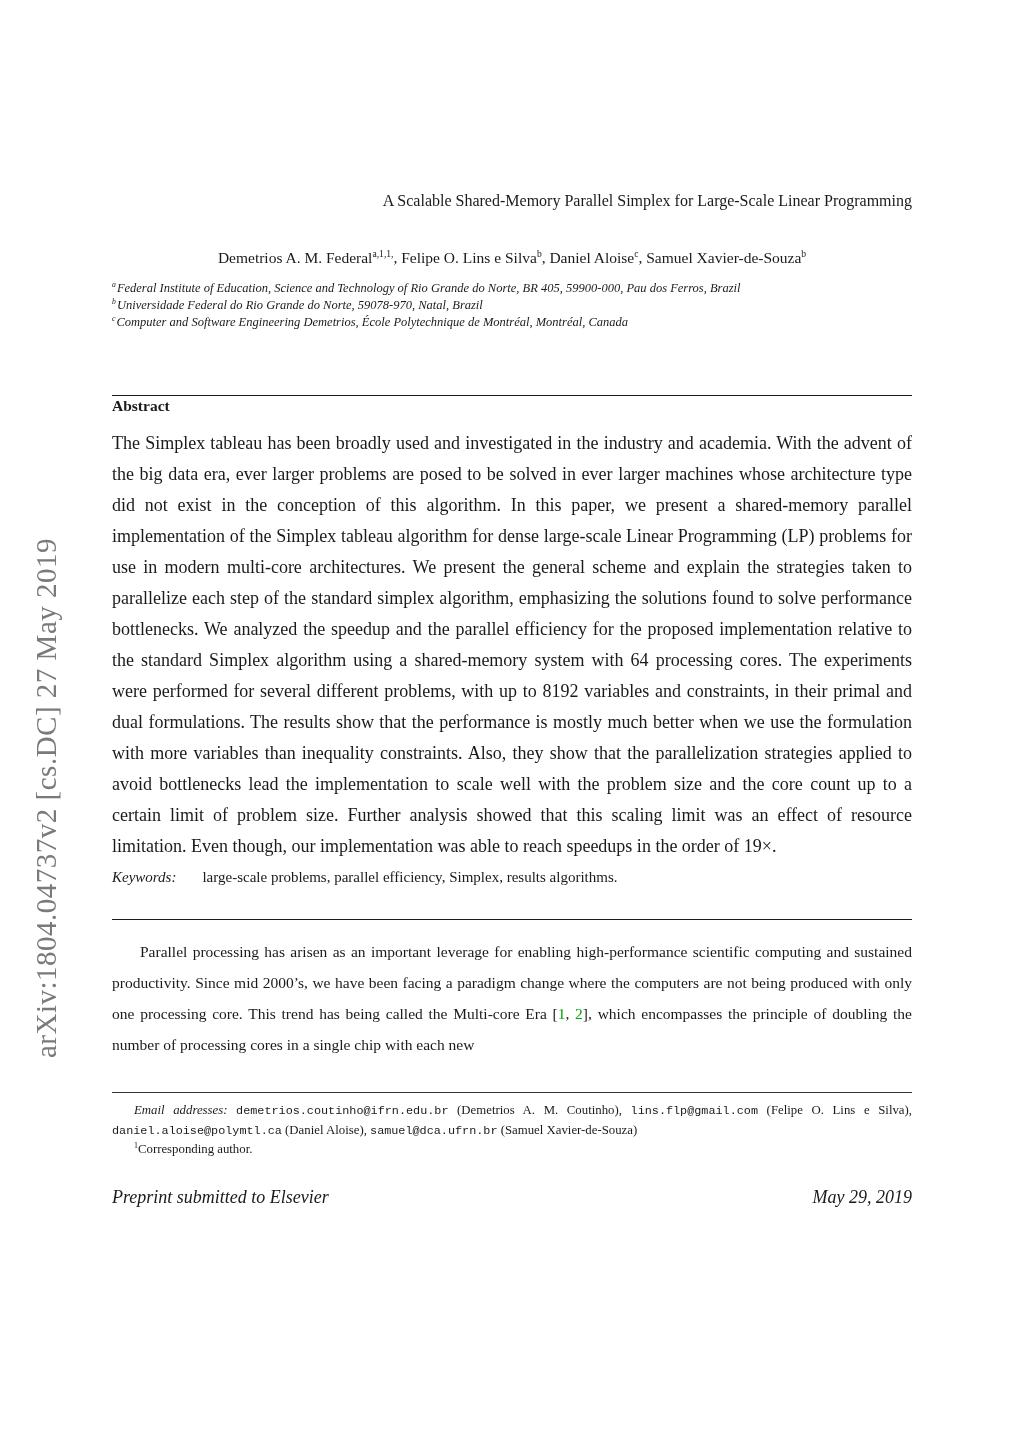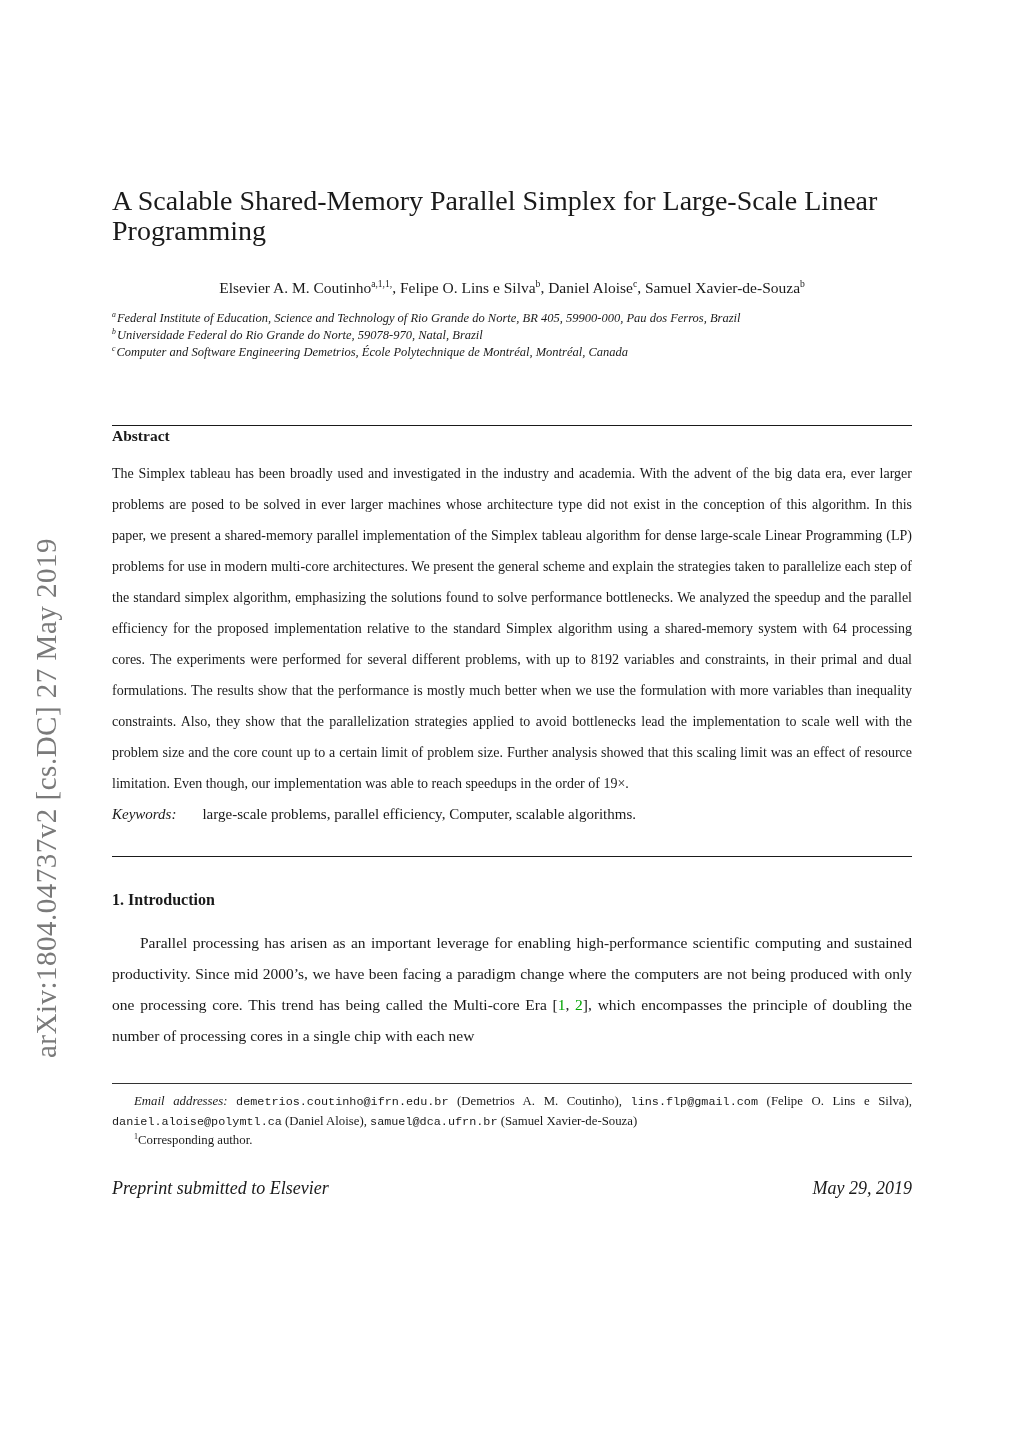"A Scalable Shared-Memory Parallel" .title { font-size: 28px -> 16px; text-align: left -> right }
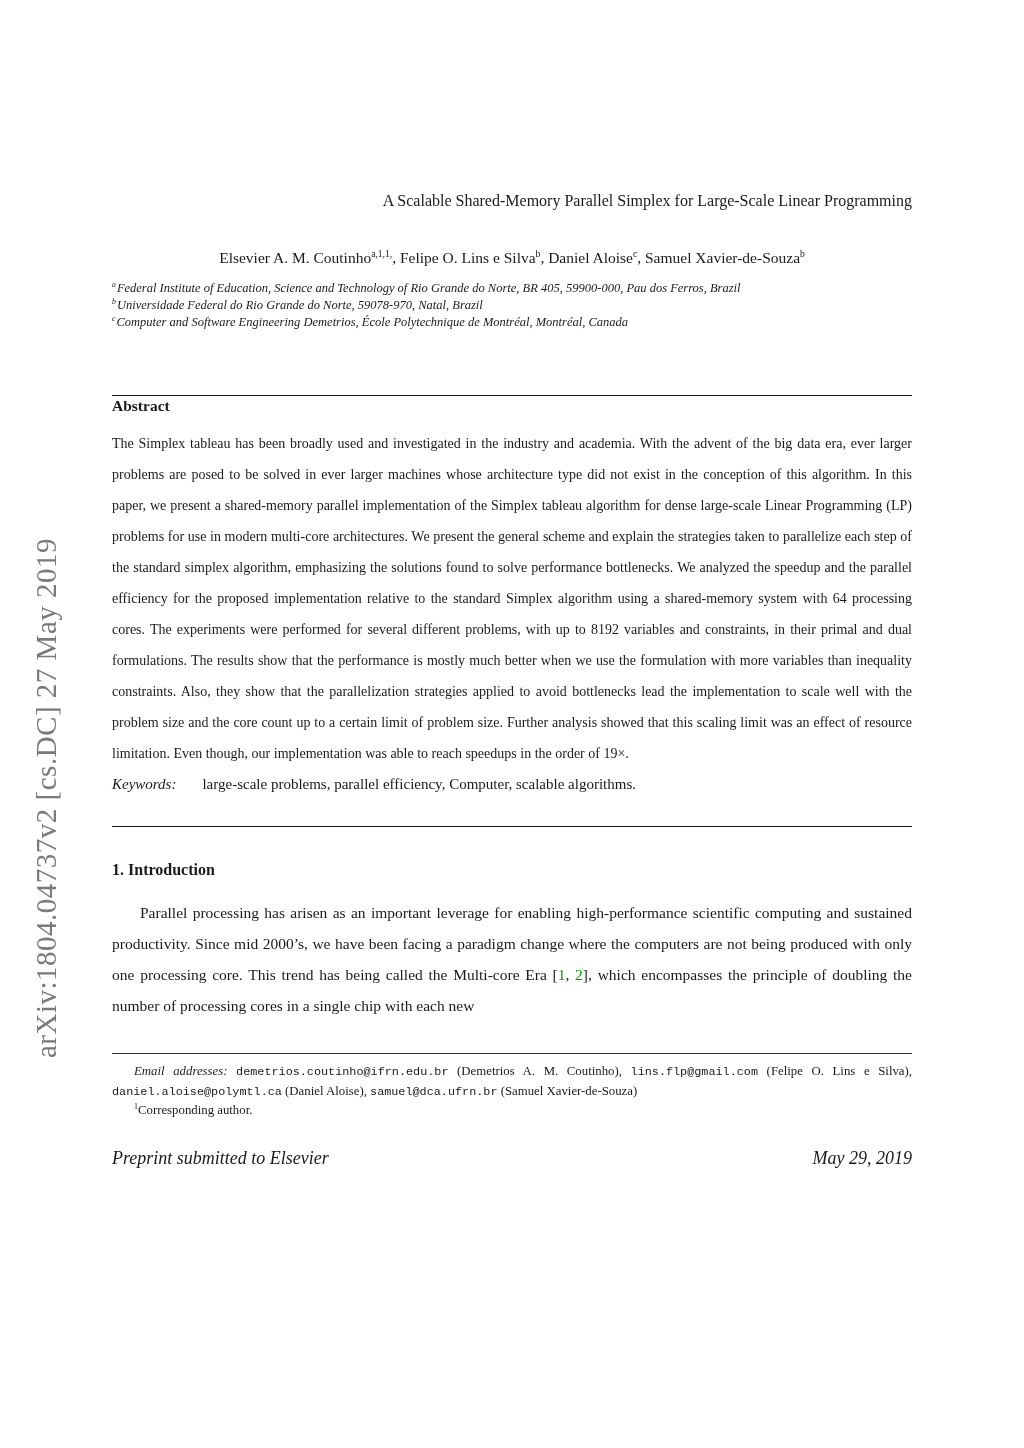"Elsevier A. M. Coutinho" span { text: Elsevier A. M. Coutinho -> Demetrios A. M. Federal }
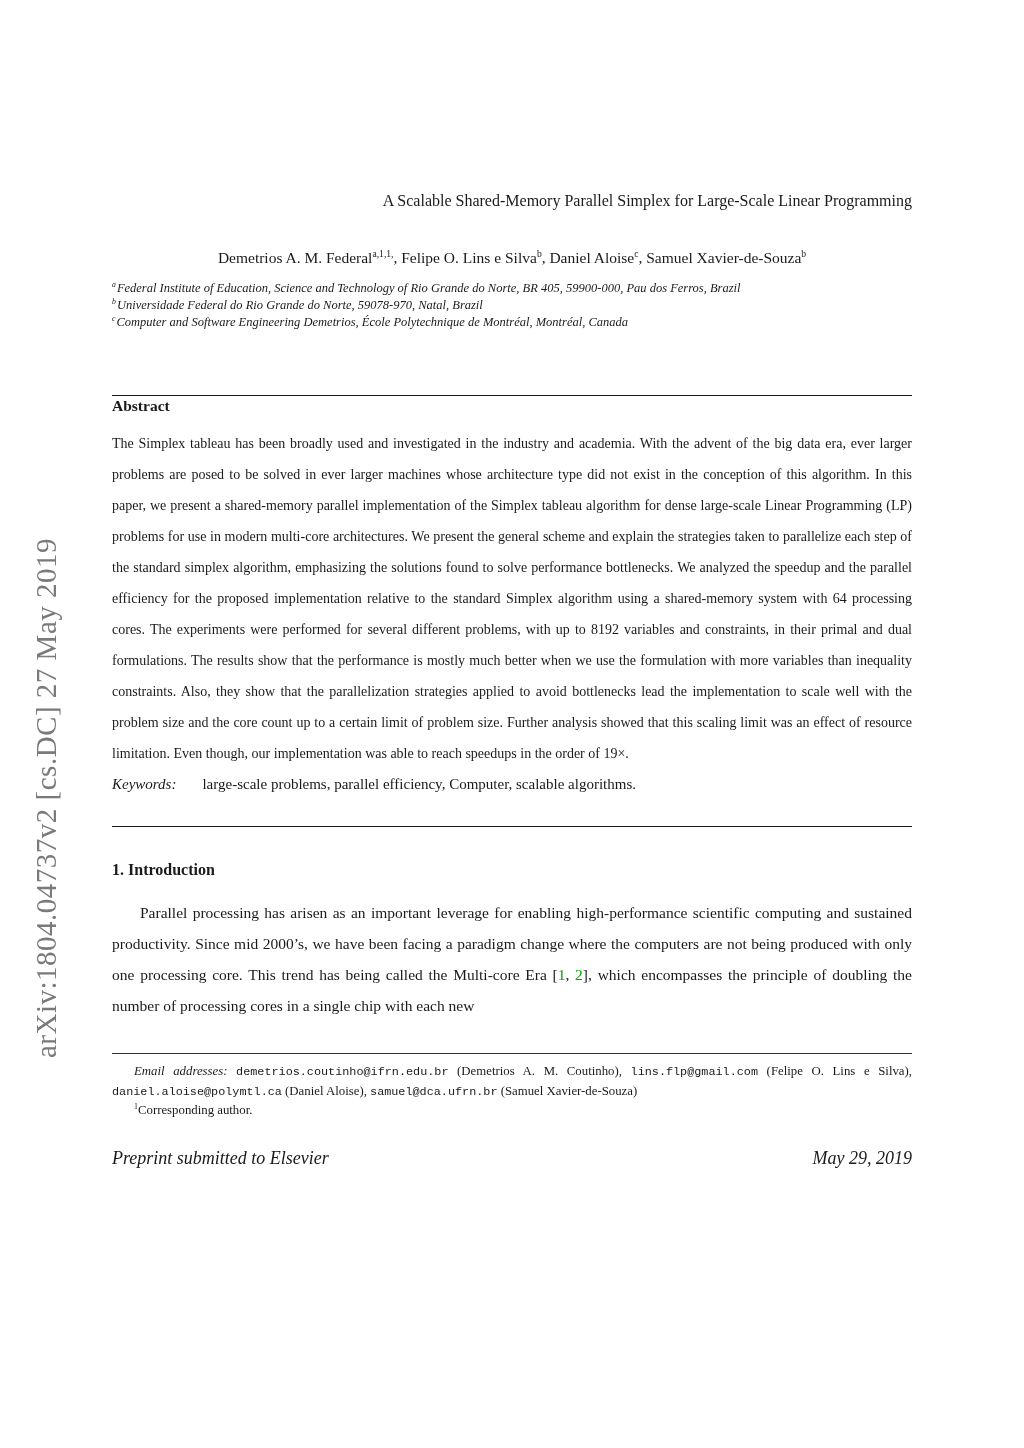"The Simplex tableau has been" .abstract-text { font-size: 14px -> 18px }
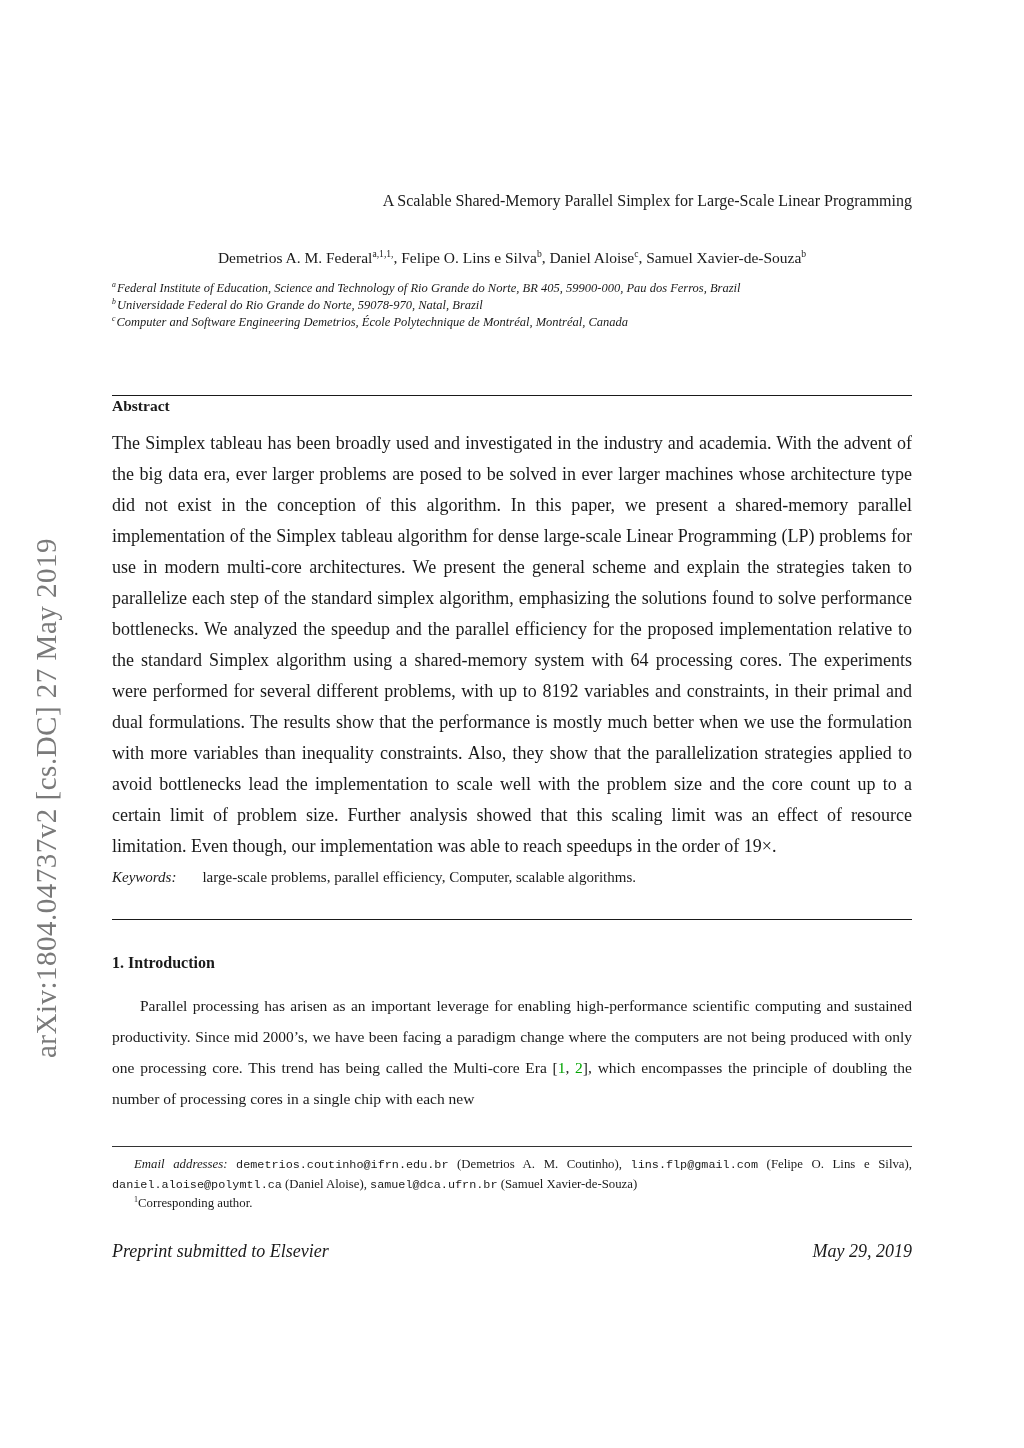"large-scale problems, parallel" span { text: Computer, scalable -> Simplex, results }
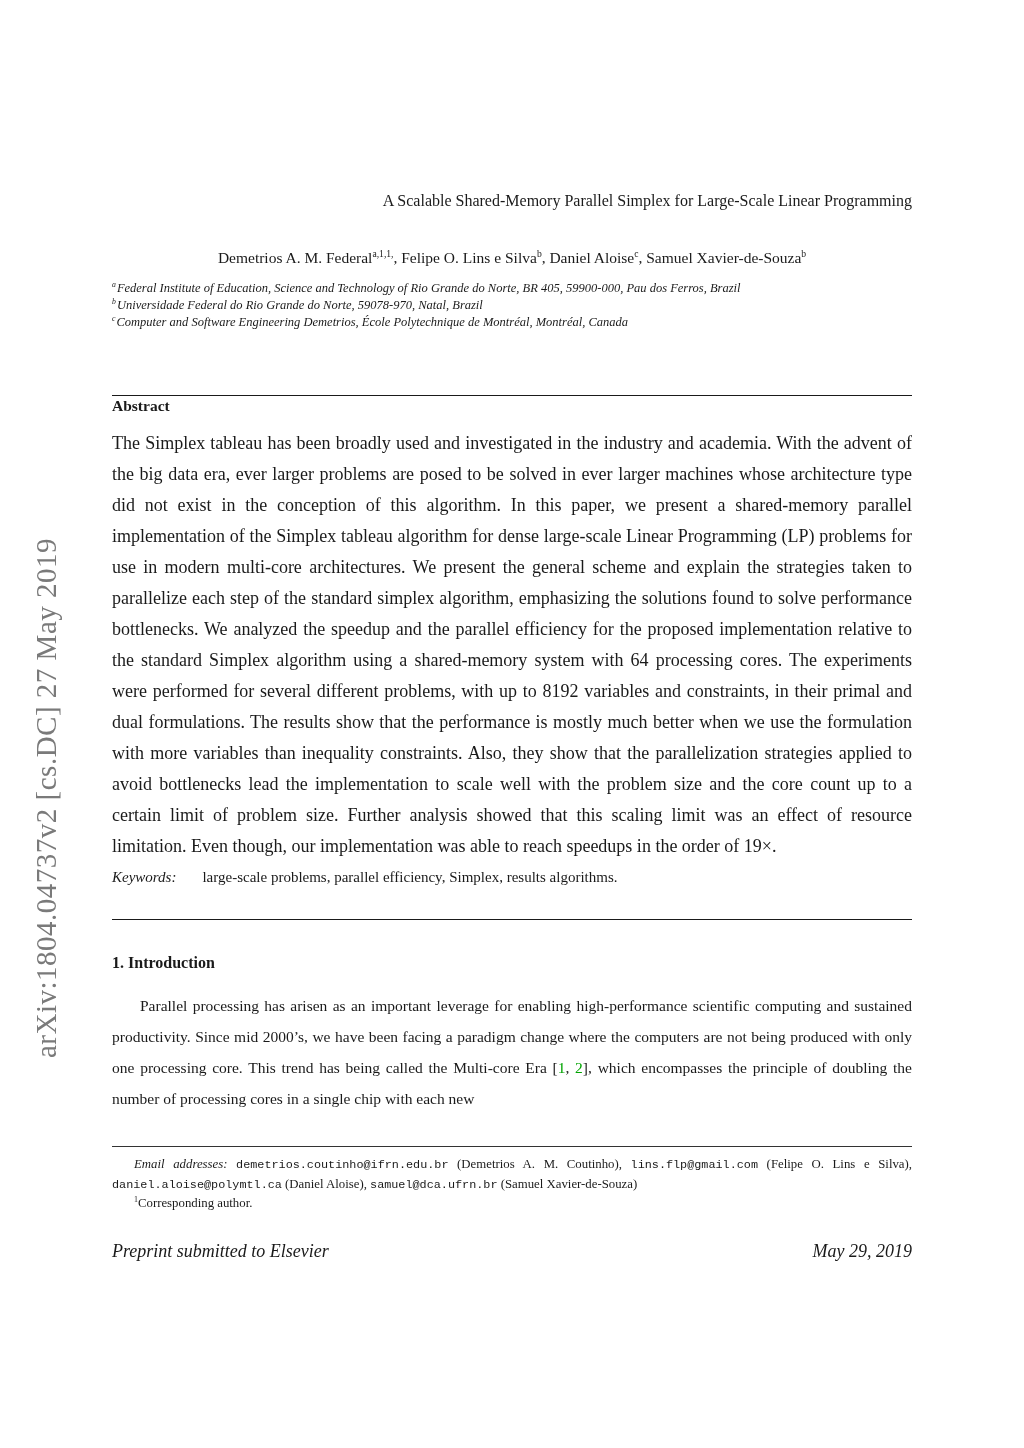"1. Introduction" h2.section-heading { html: <h2>1. Introduction</h2> -> none }
